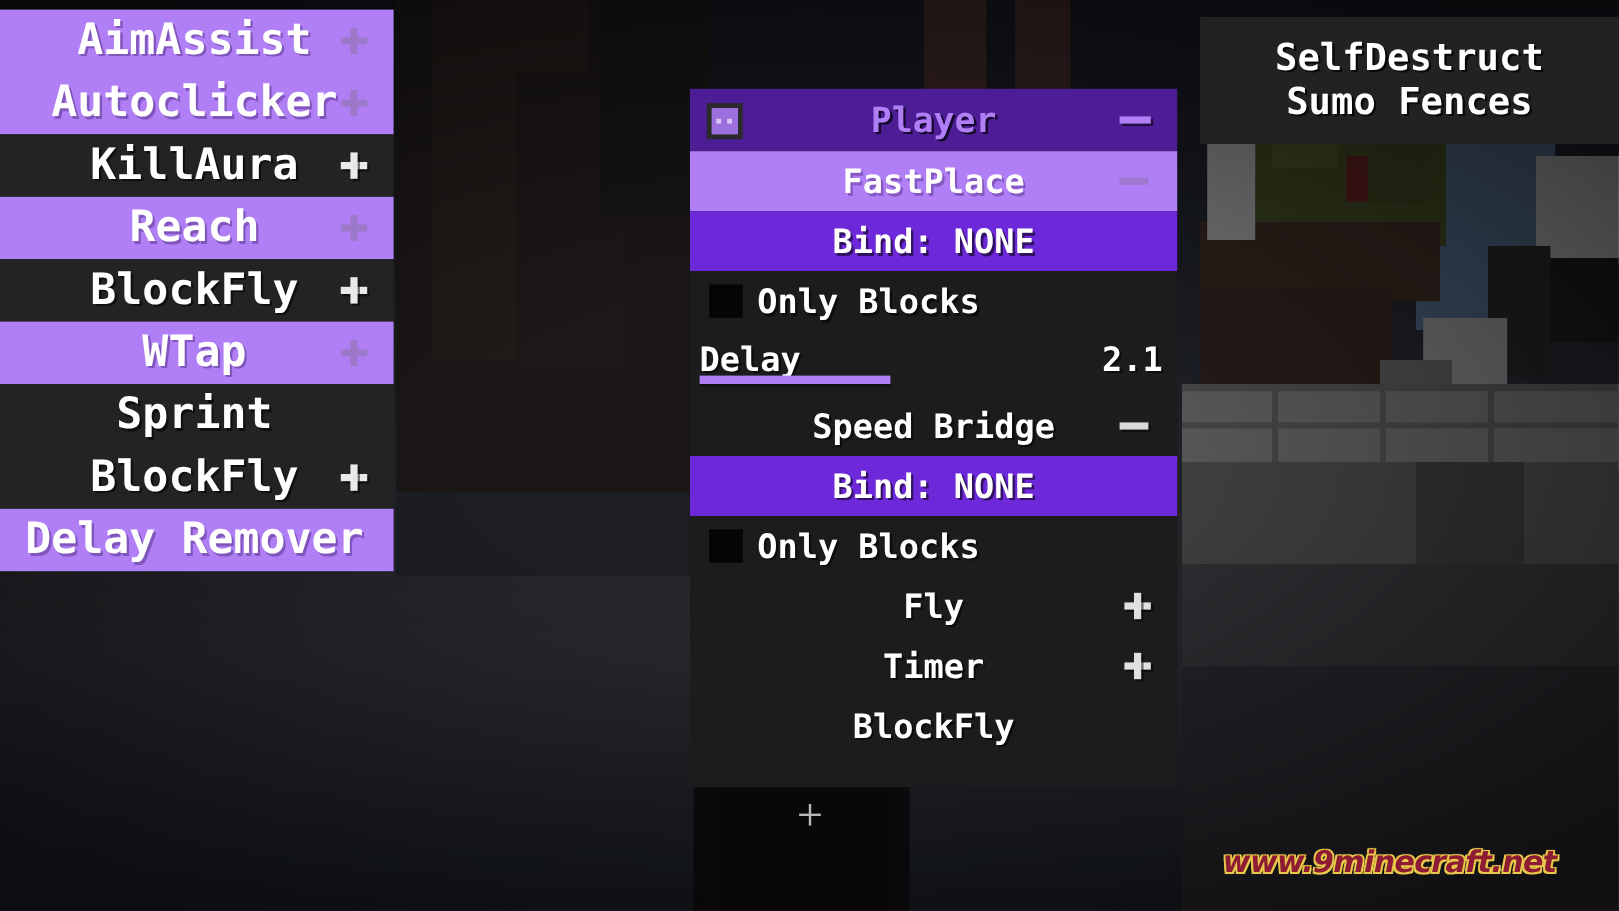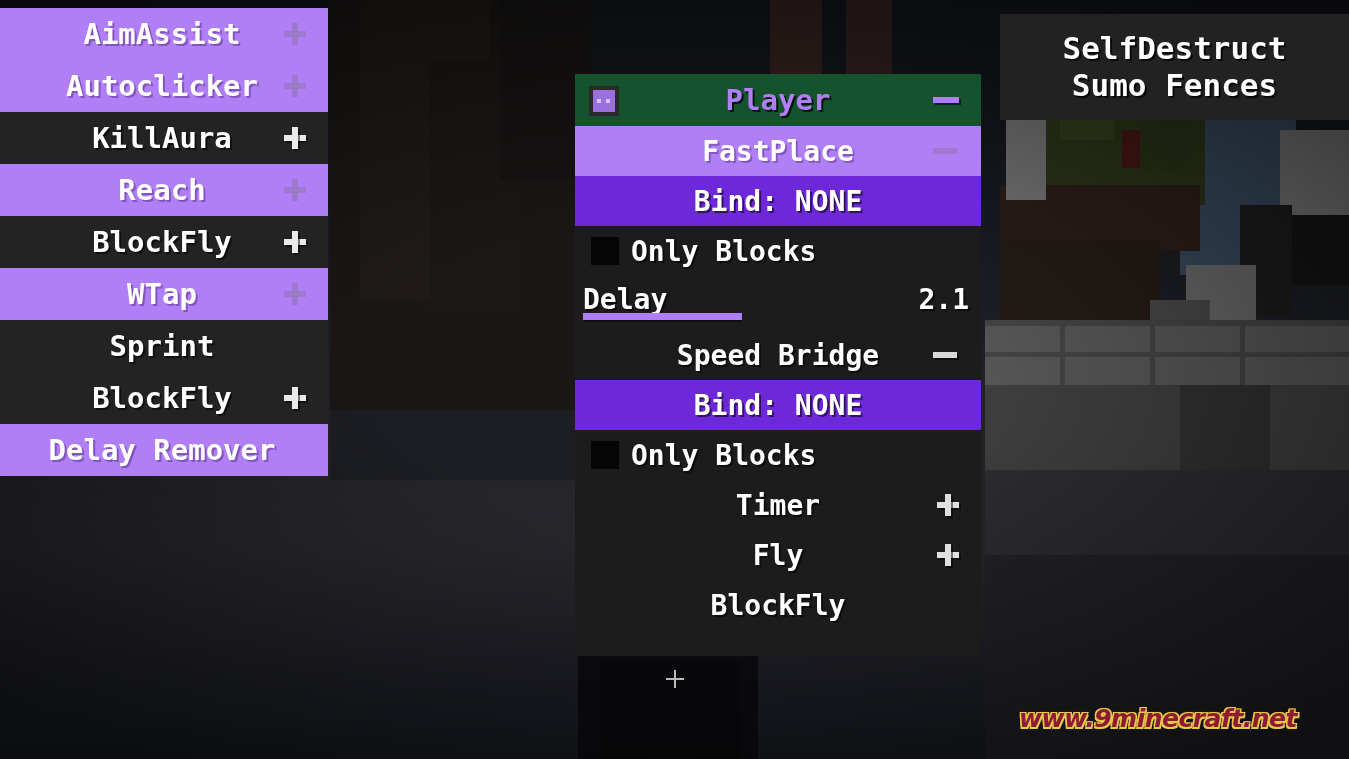"AimAssist" .mod-label { font-size: 29px -> 36px }
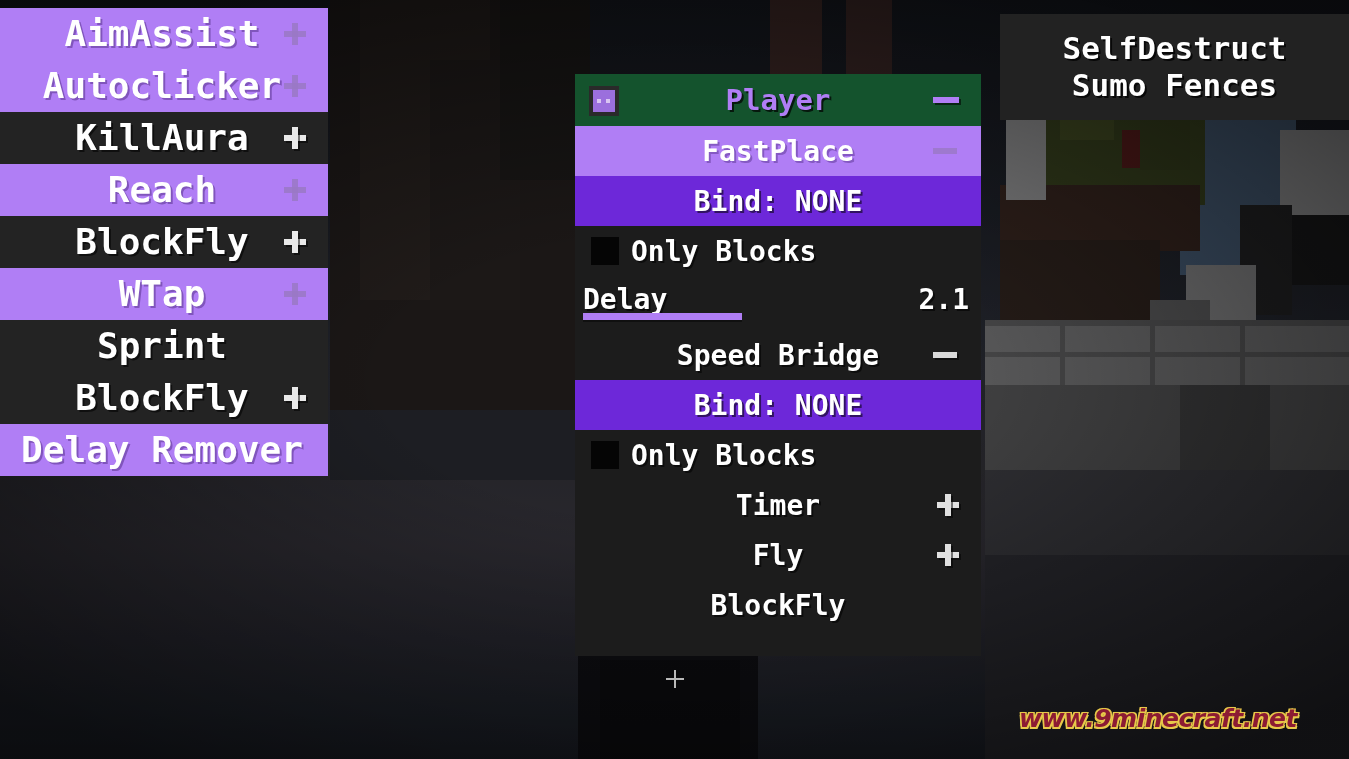"Player" #pw-header { background: #14532d -> #4c1d95 }
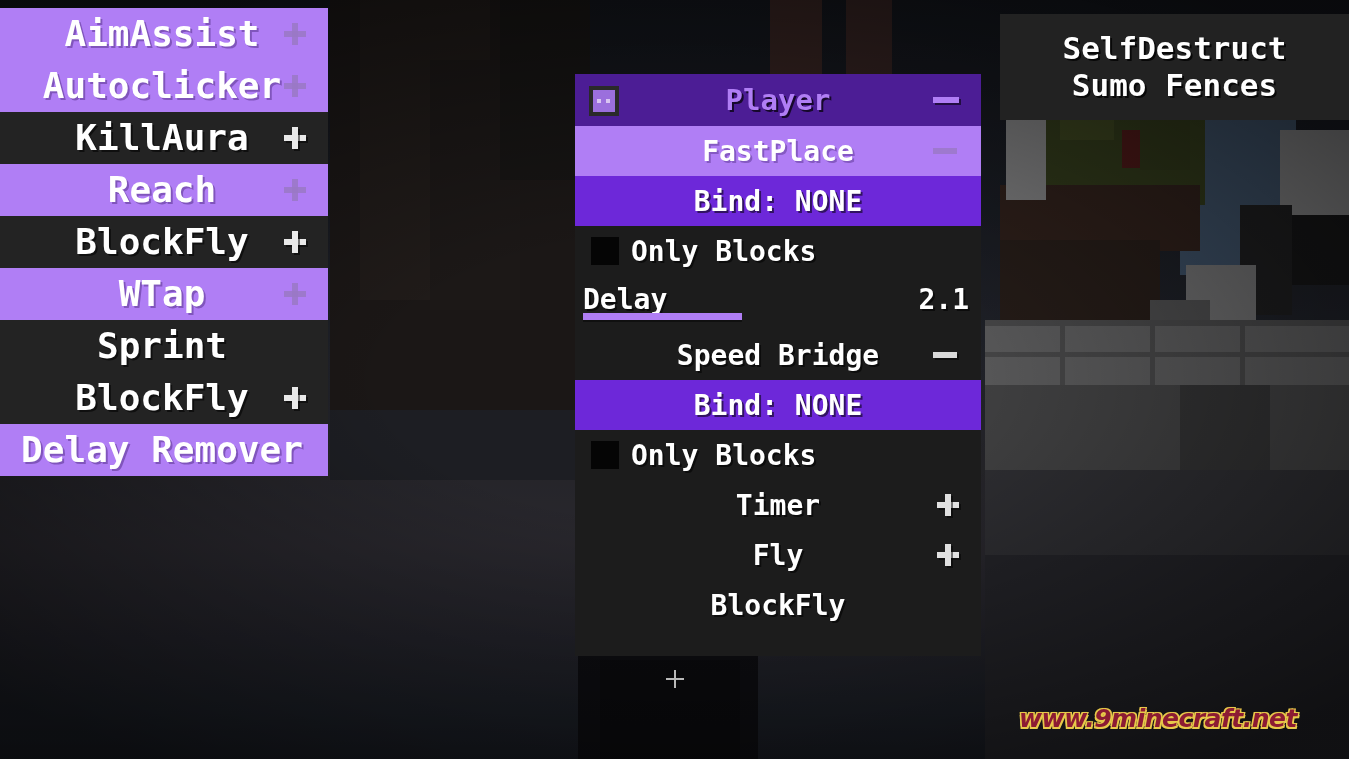"Timer" div.set-row { order: before "Fly" -> after "Fly" }
